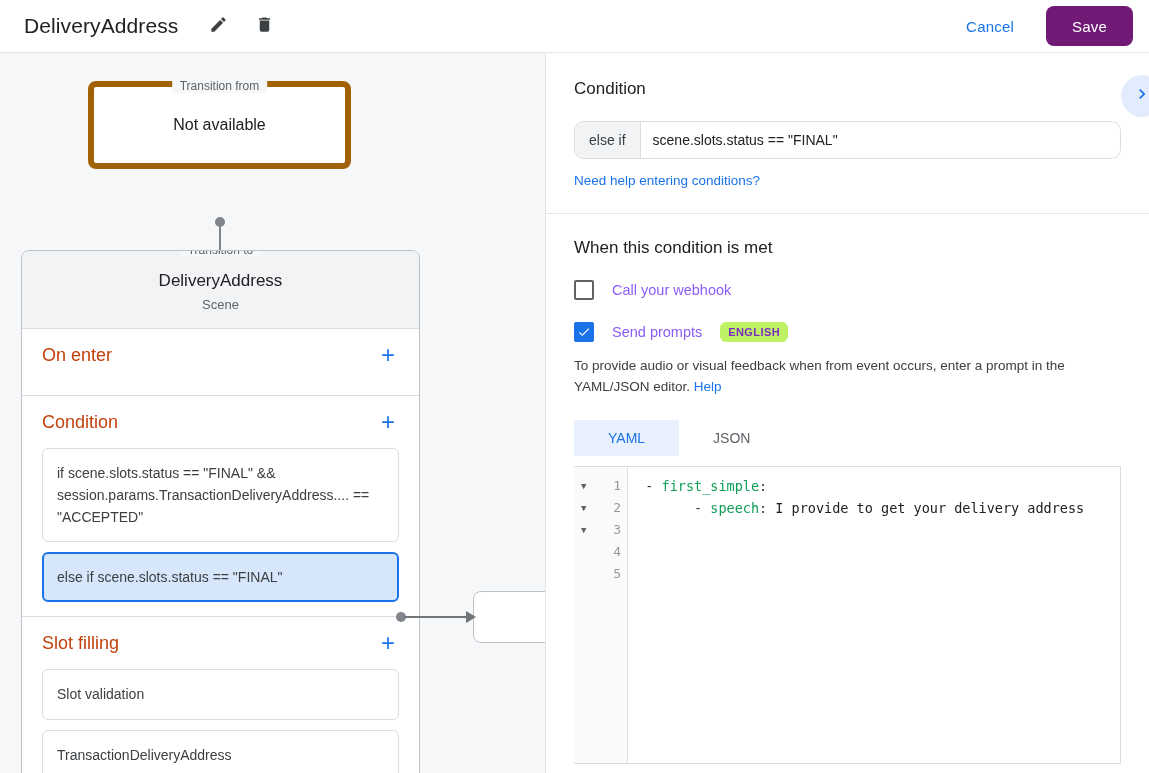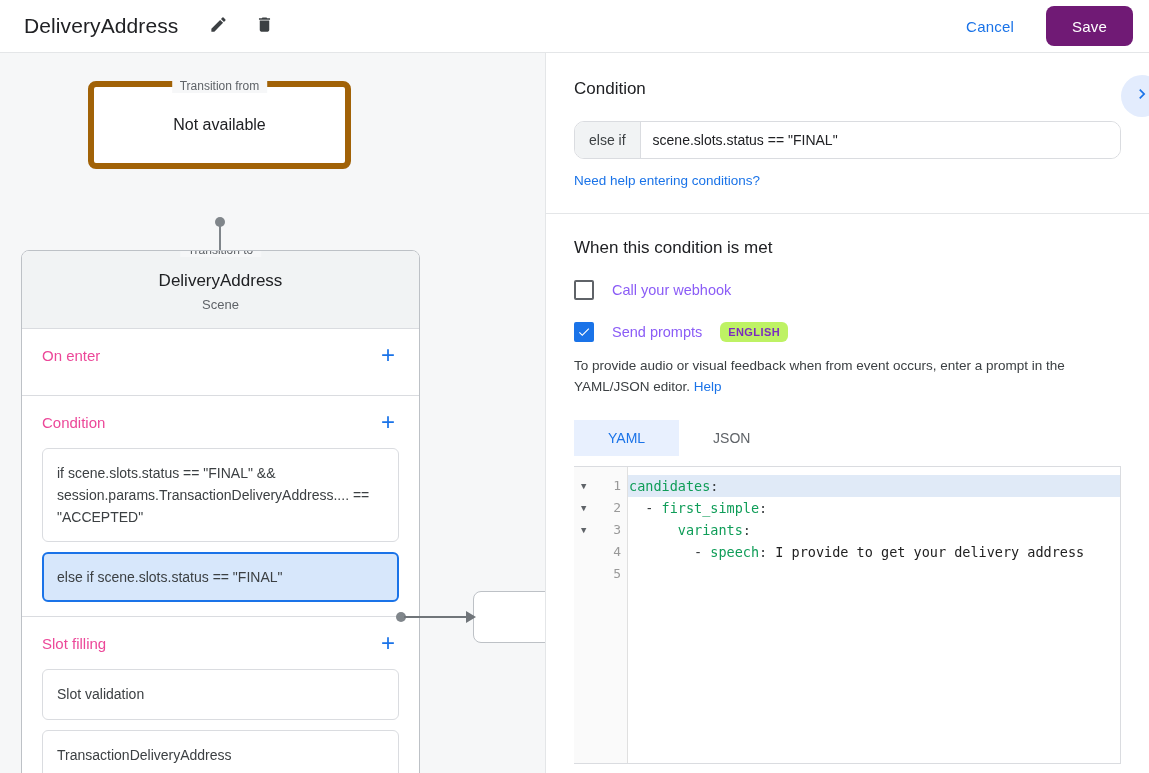"On enter" .section-title { color: #ec4899 -> #c2410c; font-size: 15px -> 18px }
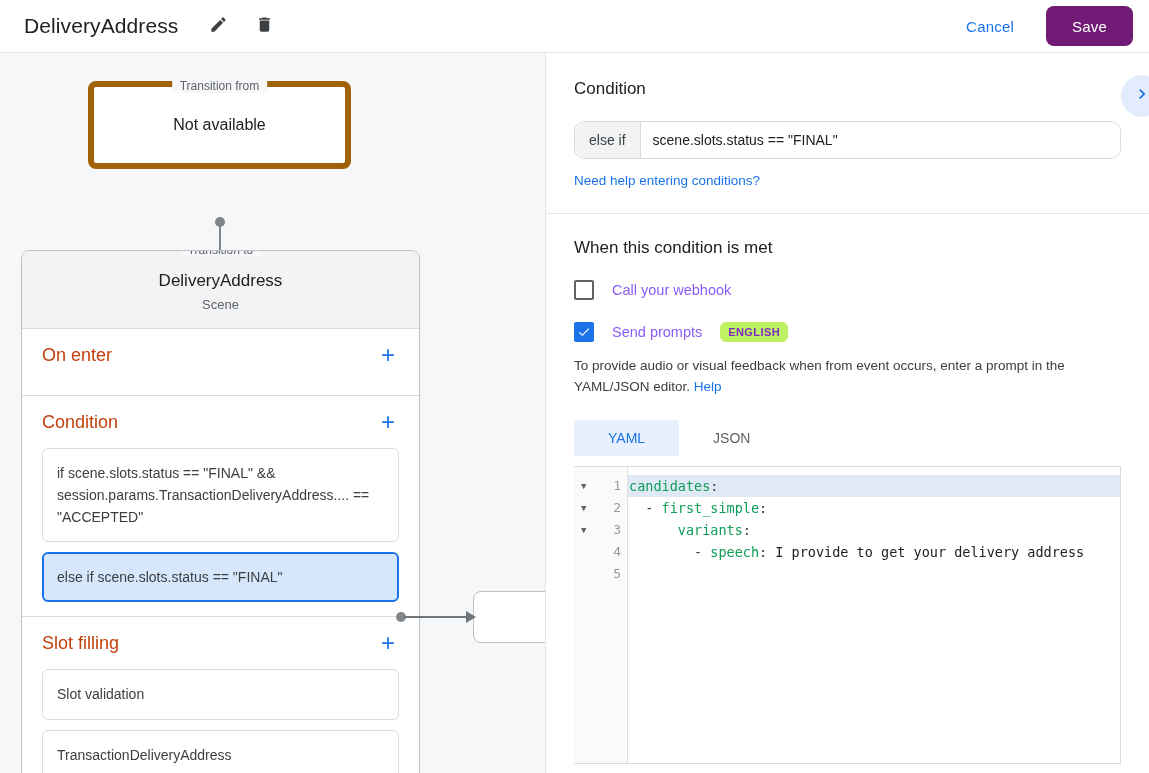"candidates:" div.code-line { html: <div><span></span><span></span><span>candidates</span><span>:</span><span></span></div> -> none }
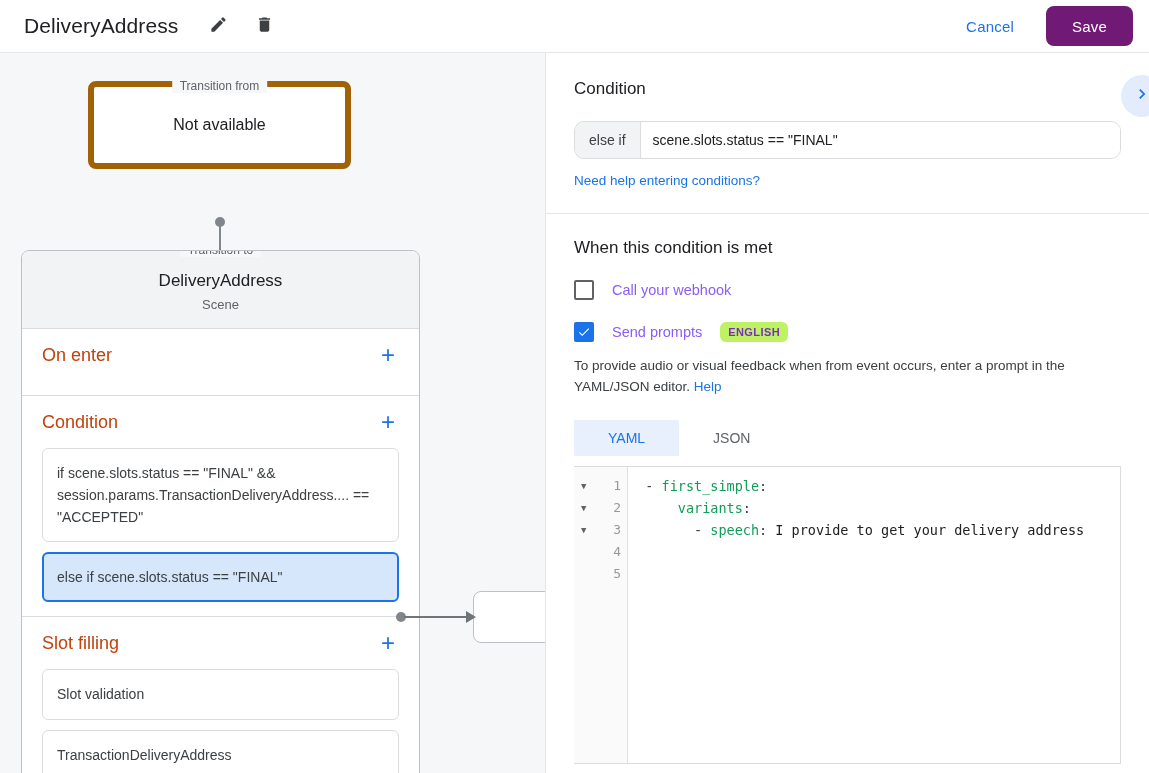"variants:" div.code-line { html: <div><span> </span><span></span><span>variants</span><span>:</span><span></span></div> -> none }
